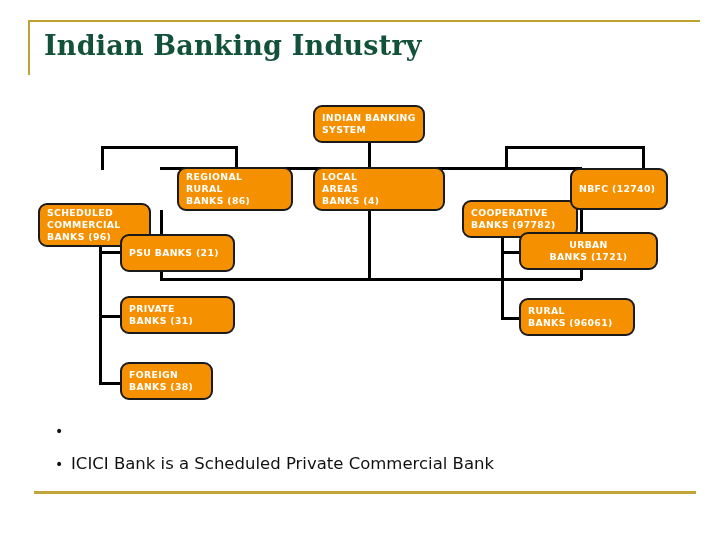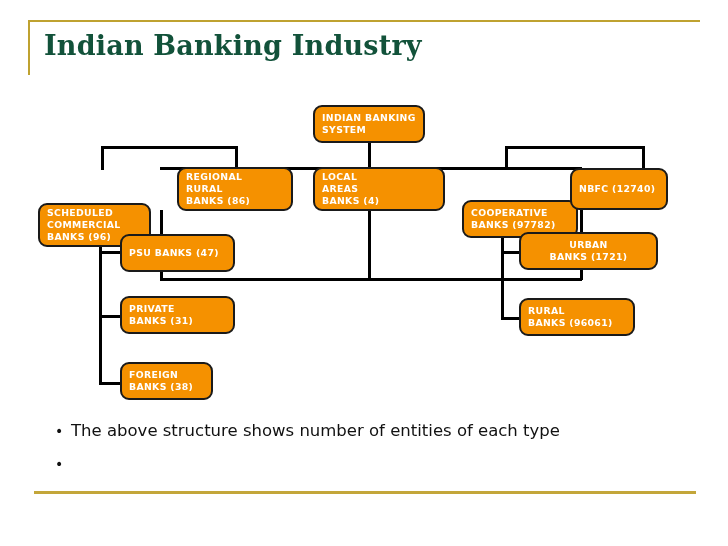"PSU BANKS (47)" div.node { text: 47 -> 21 }
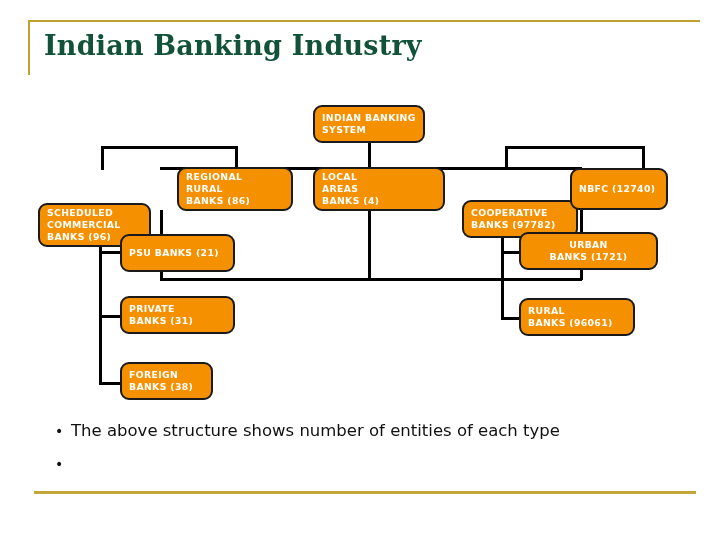"The above structure shows number" span { html: <span>The above structure shows number of entities of each type</span> -> none }
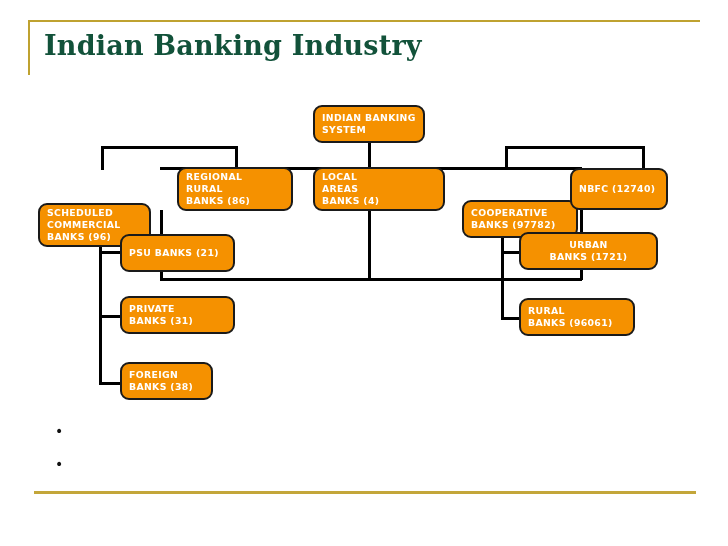"ICICI Bank is a Scheduled" span { html: none -> <span>ICICI Bank is a Scheduled Private Commercial Bank</span> }
